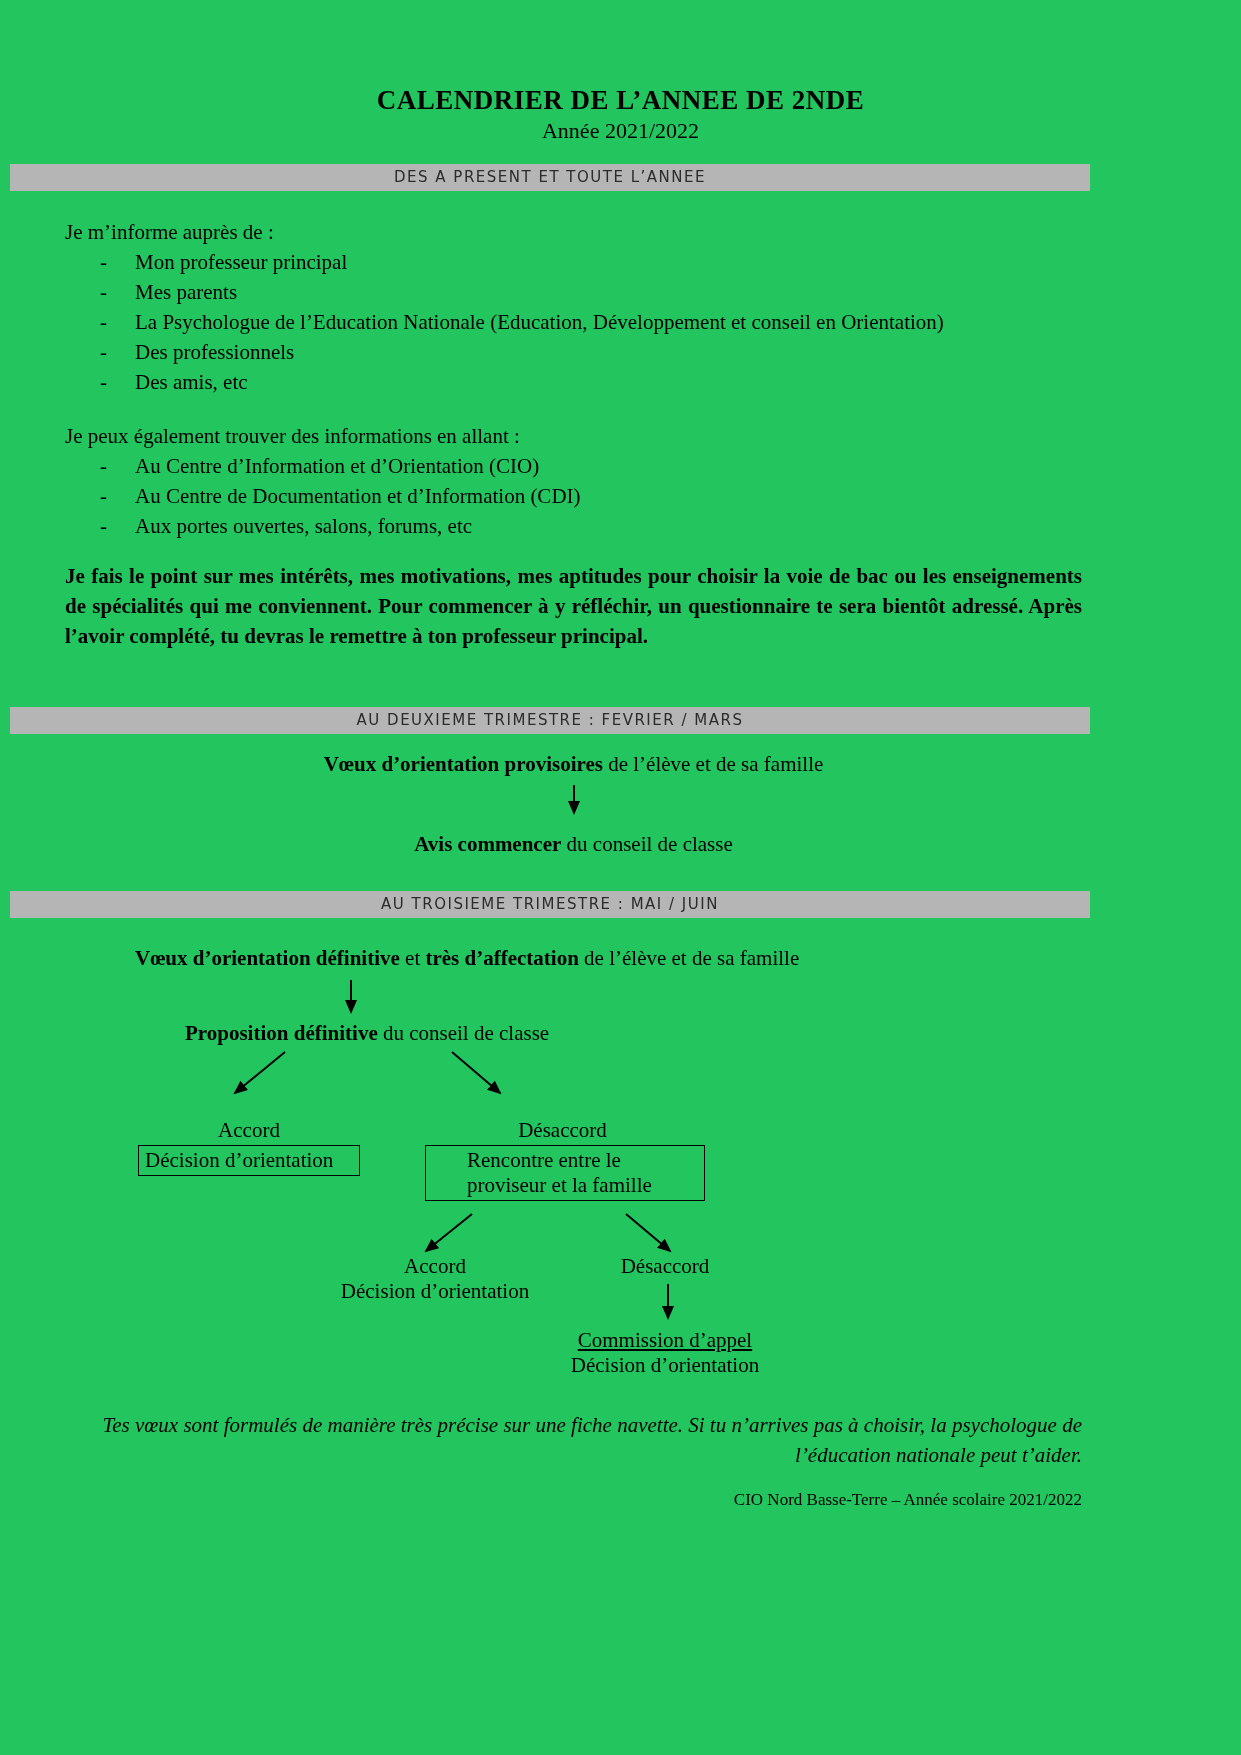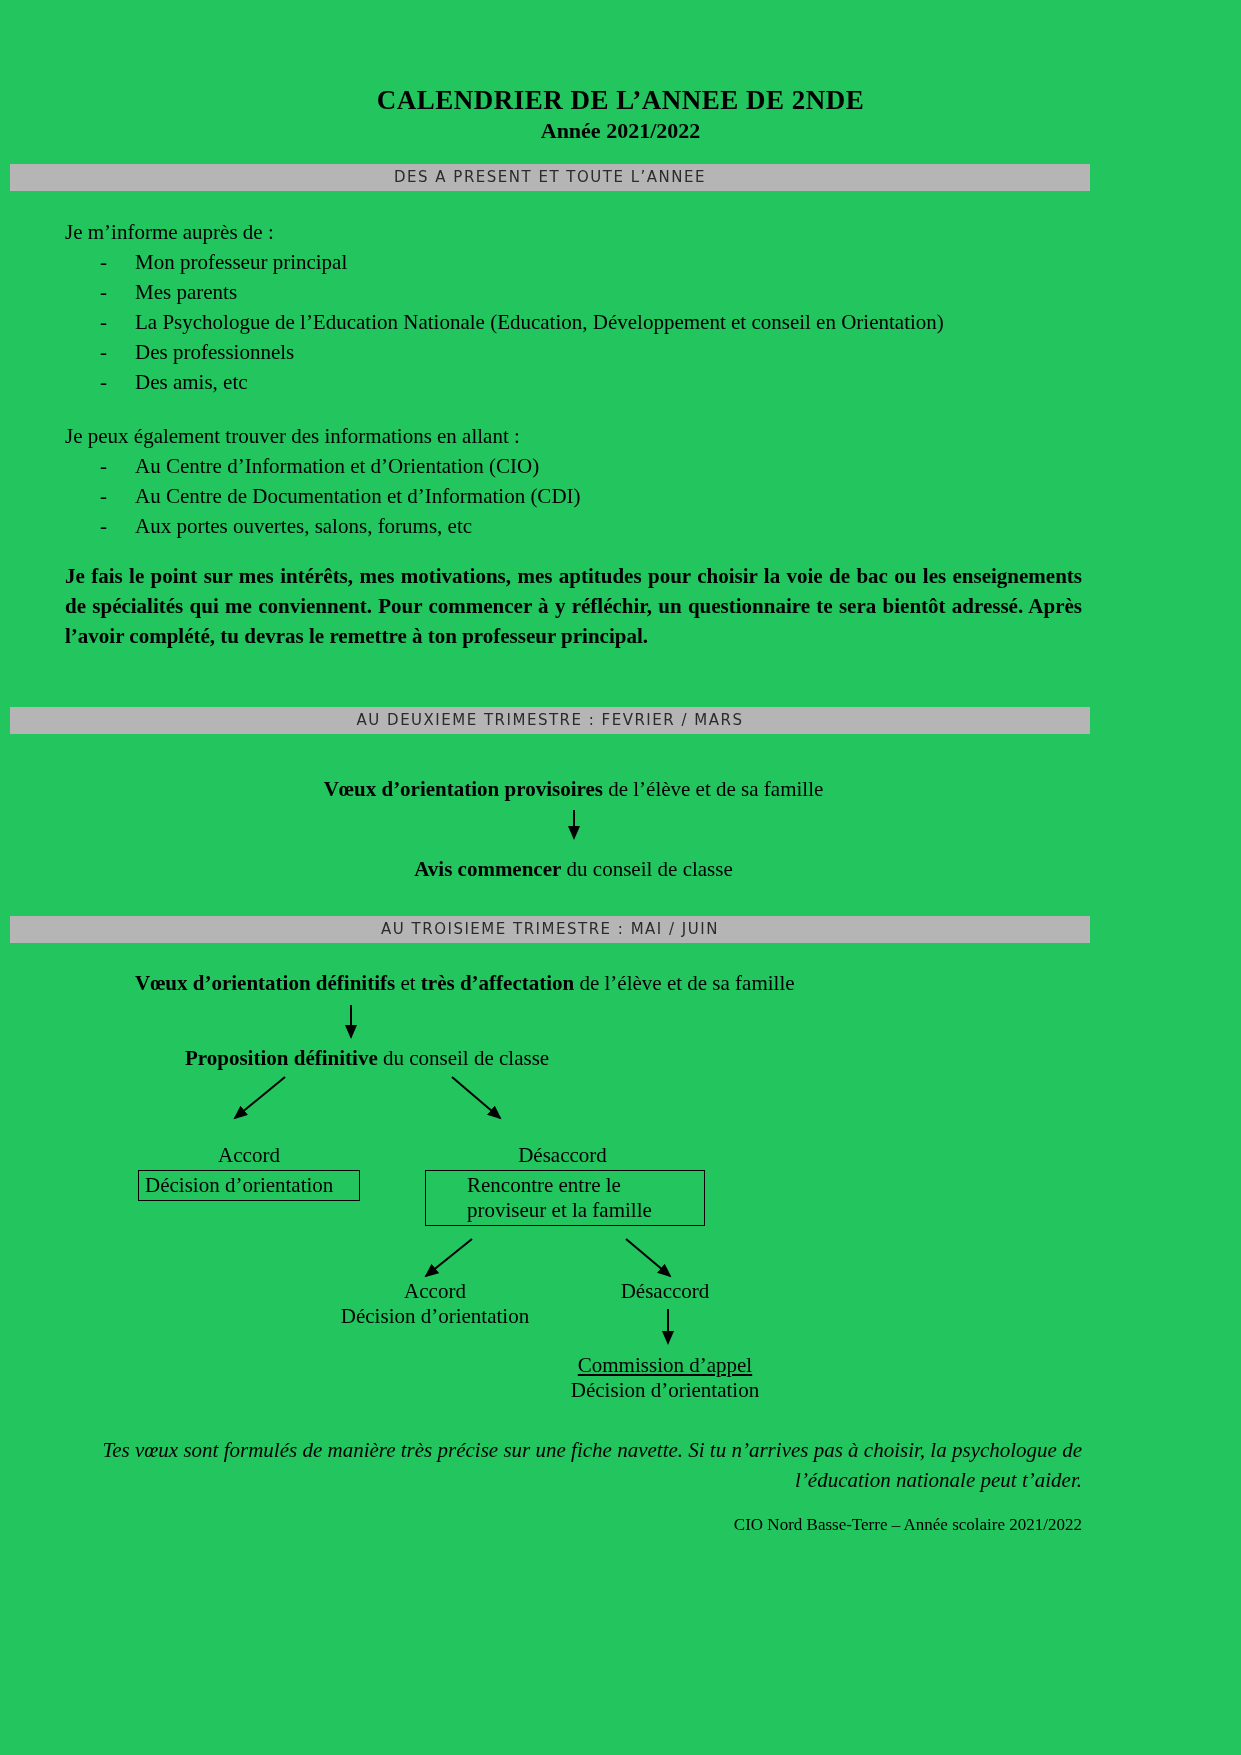"Année 2021/2022" .doc-subtitle { font-weight: bold -> normal }
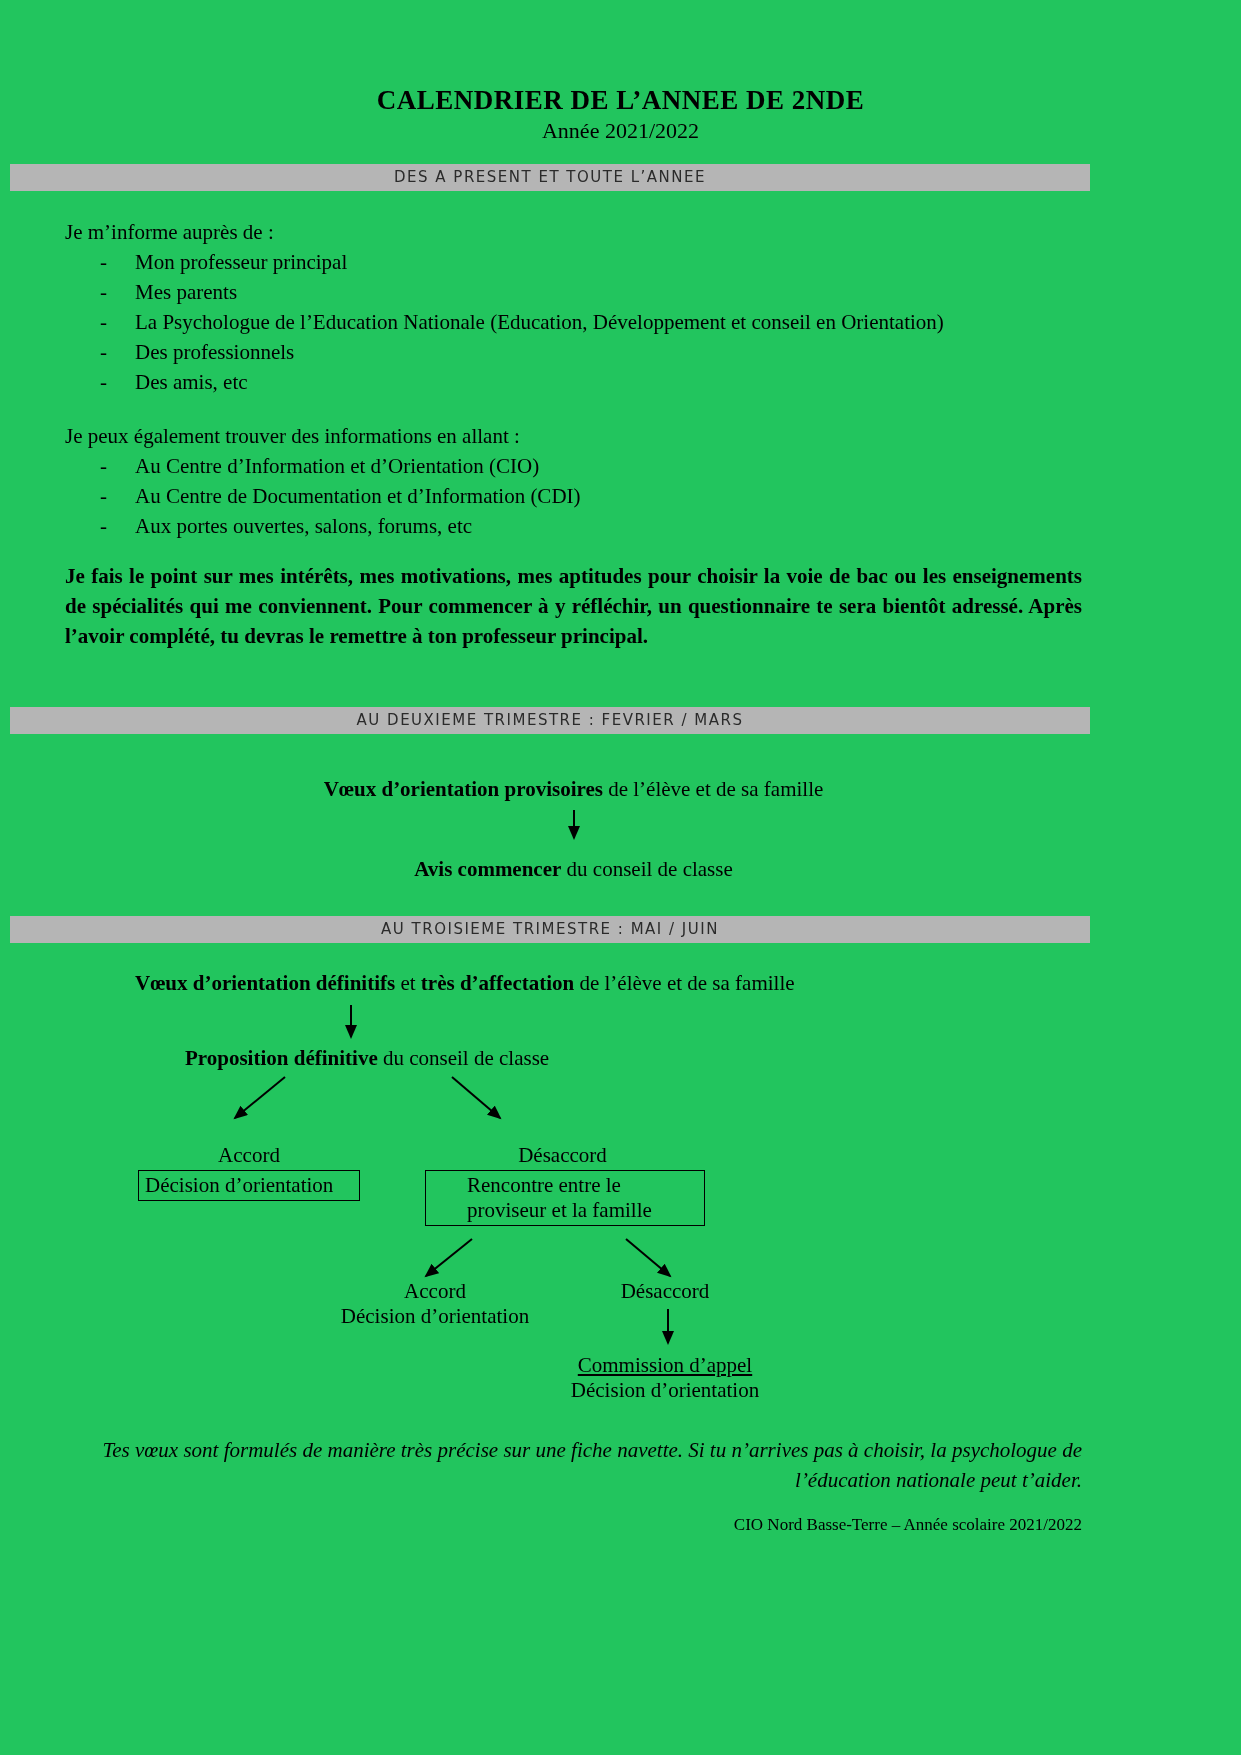"Vœux d’orientation provisoires de" .t2-line-1 { margin-top: 40px -> 15px }
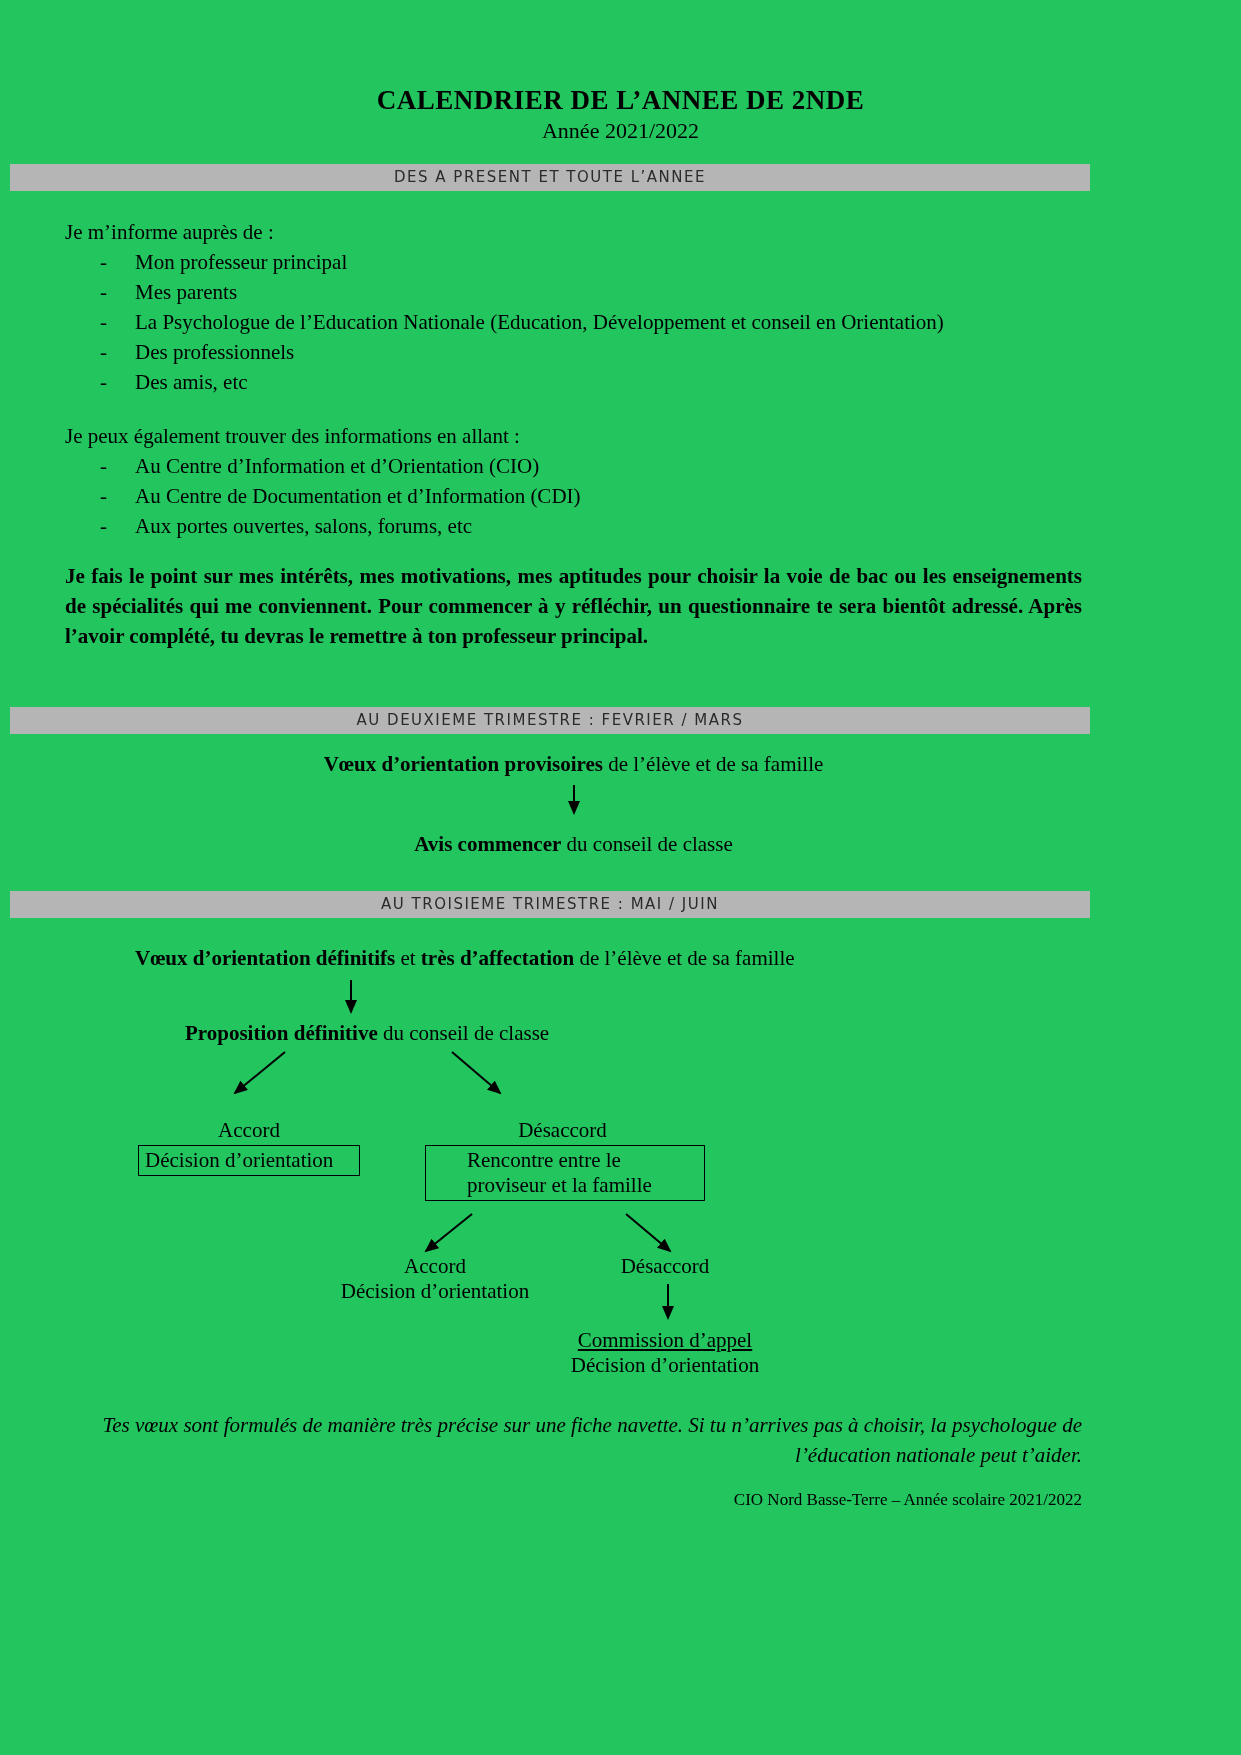"Vœux d’orientation définitifs" b { text: définitifs -> définitive }
